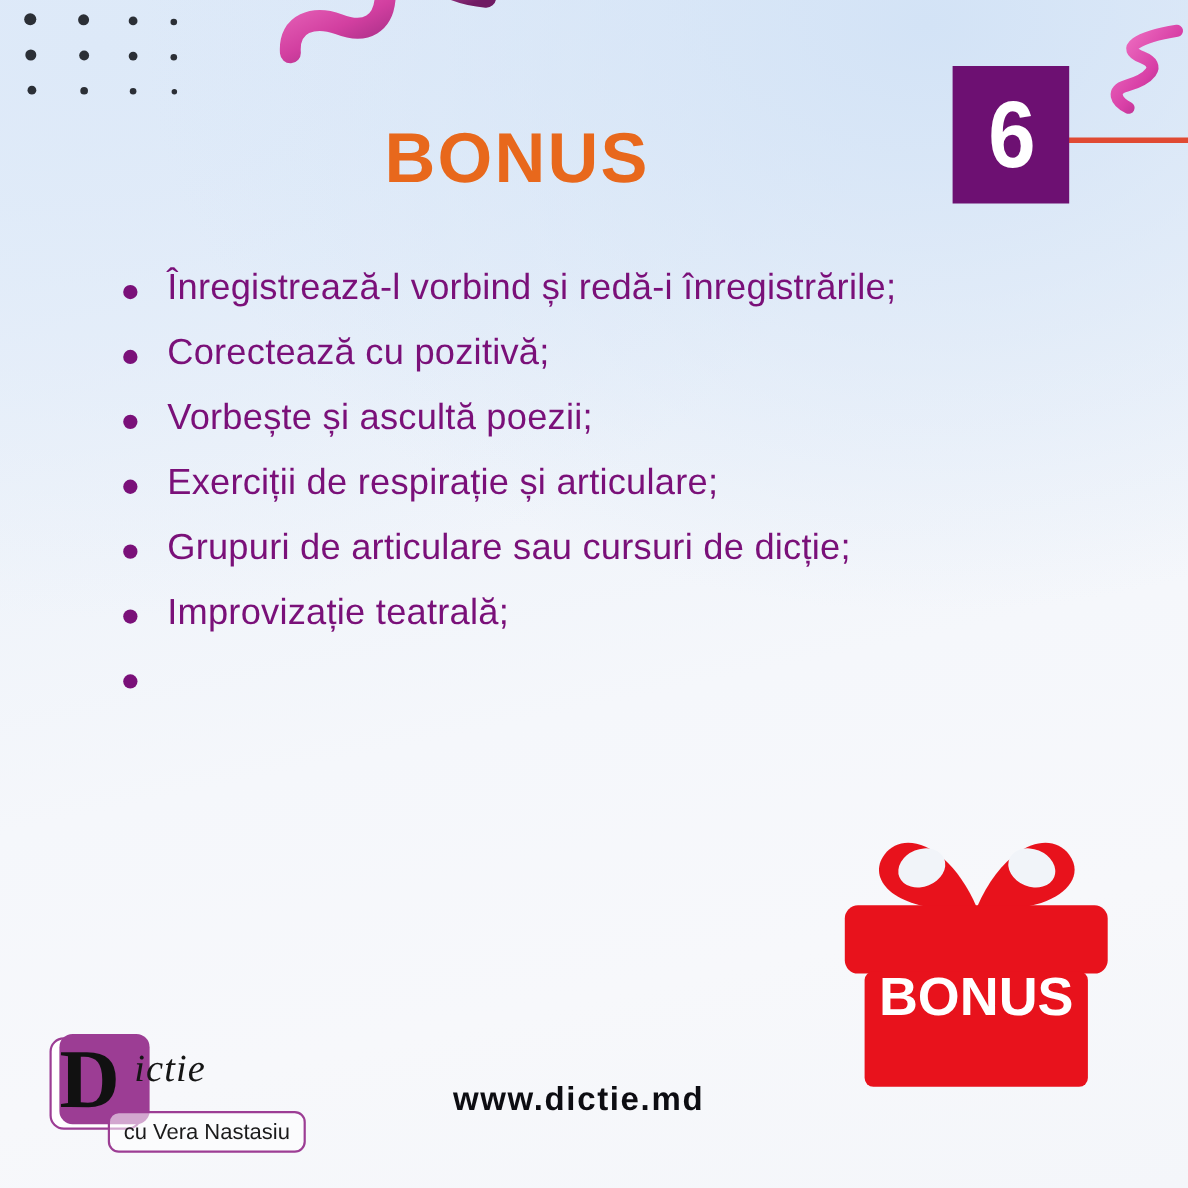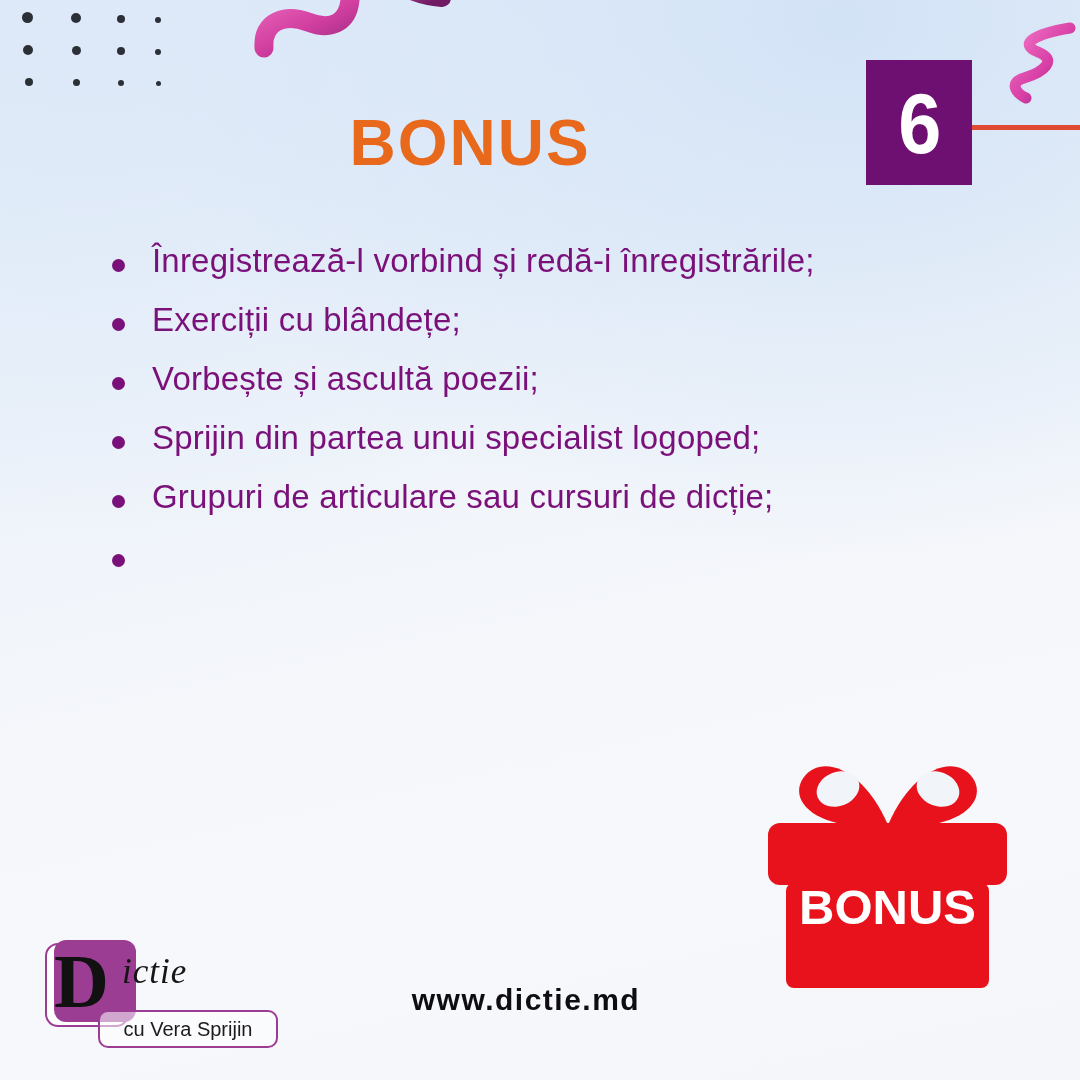"Exerciții cu blândețe;" span.txt { text: Exerciții cu blândețe -> Corectează cu pozitivă }
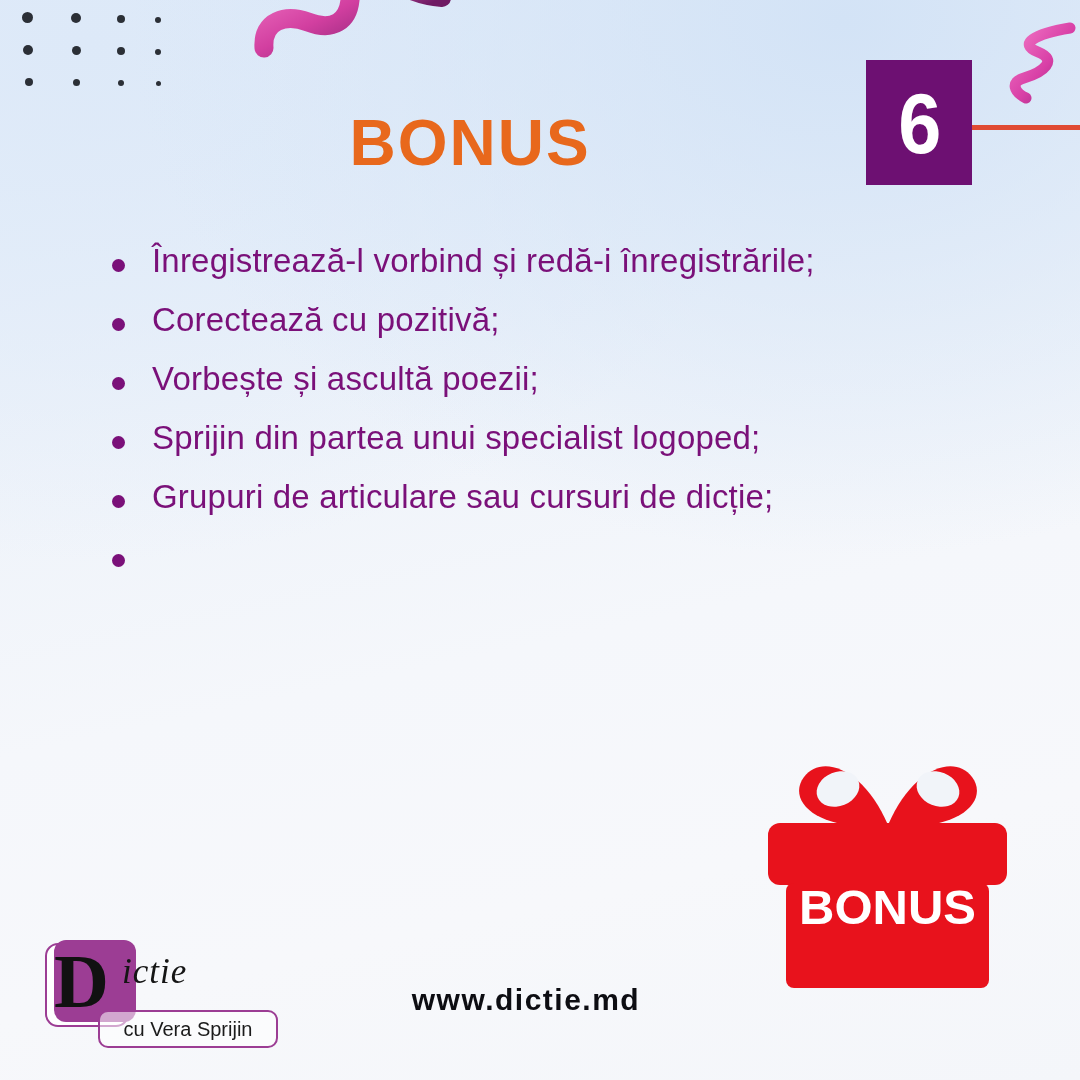"Exerciții de respirație și articulare;" li { html: none -> <li> <span></span> <span>Exerciții de respirație și articulare;</span> </li> }
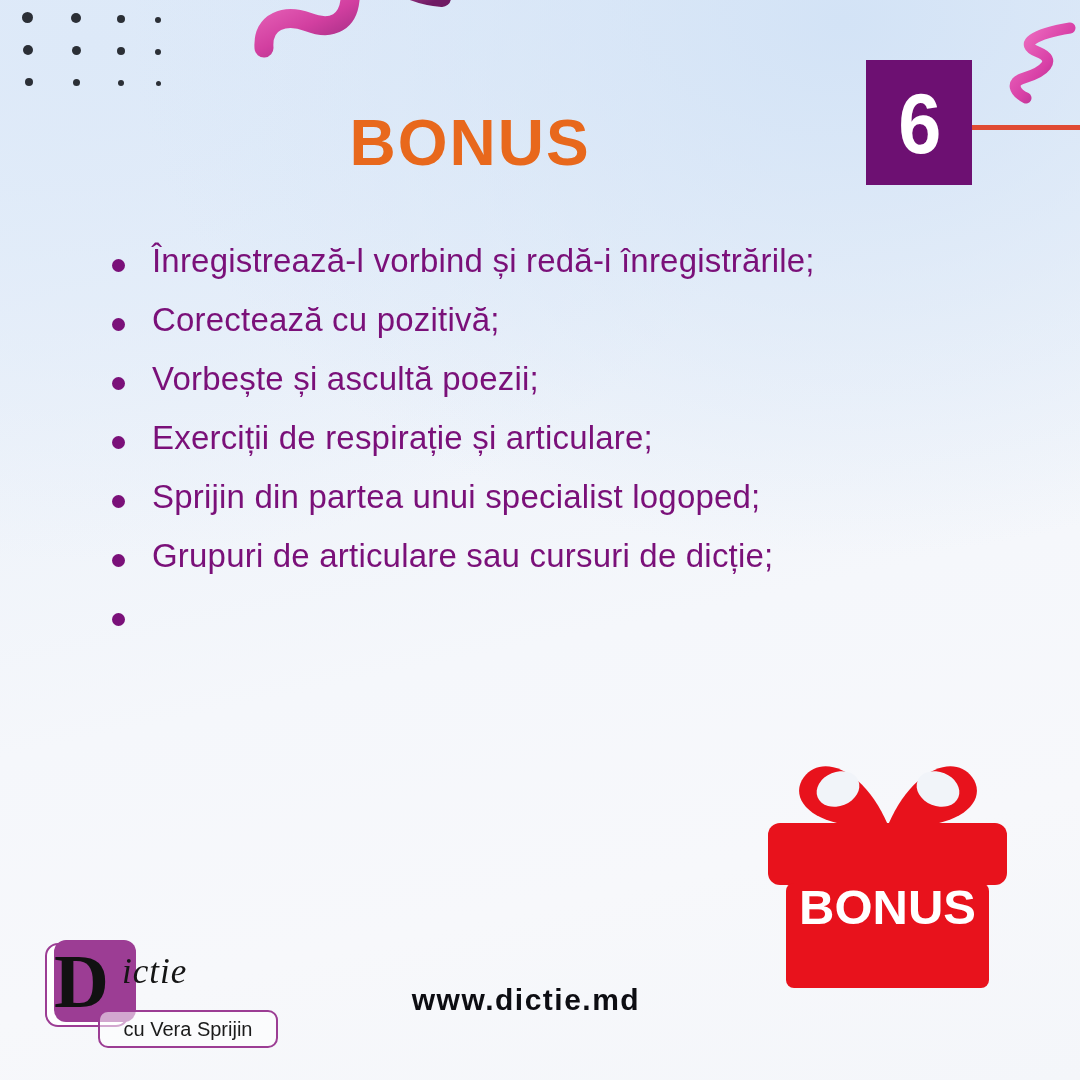"Sprijin din partea unui specialist" li { html: <li> <span></span> <span>Sprijin din partea unui specialist logoped;</span> </li> -> none }
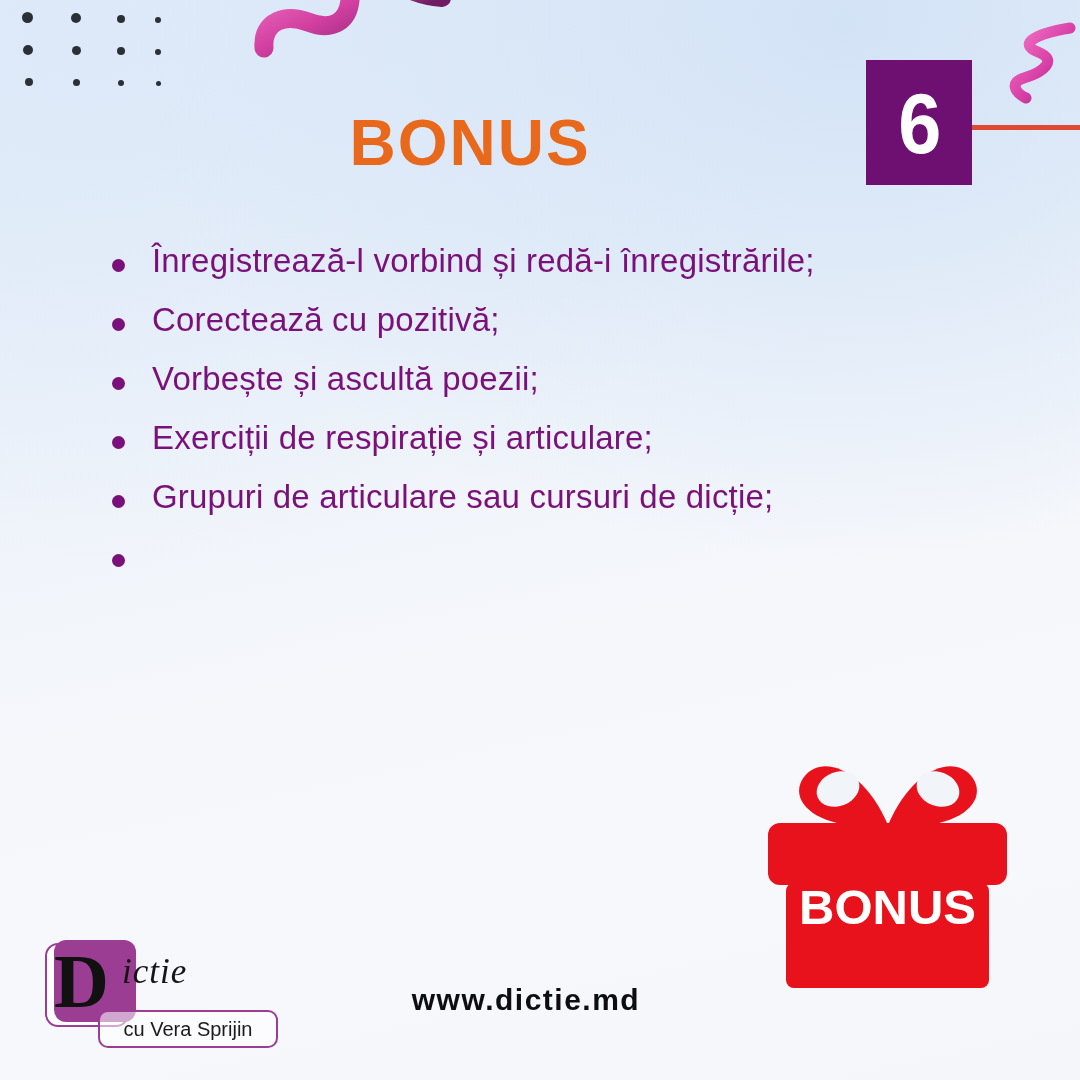"Improvizație teatrală;" li { html: none -> <li> <span></span> <span>Improvizație teatrală;</span> </li> }
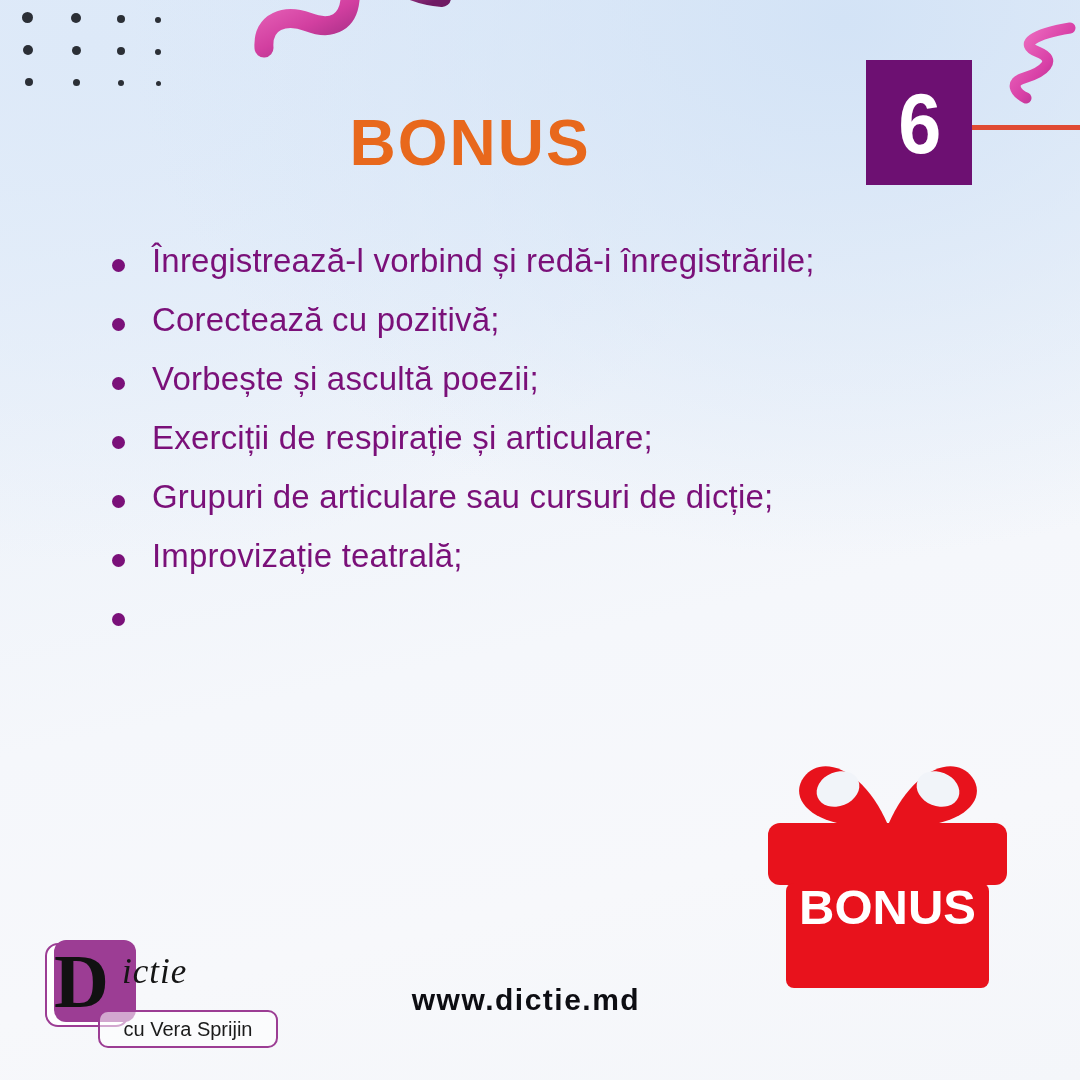"cu Vera Sprijin" span { text: Sprijin -> Nastasiu }
